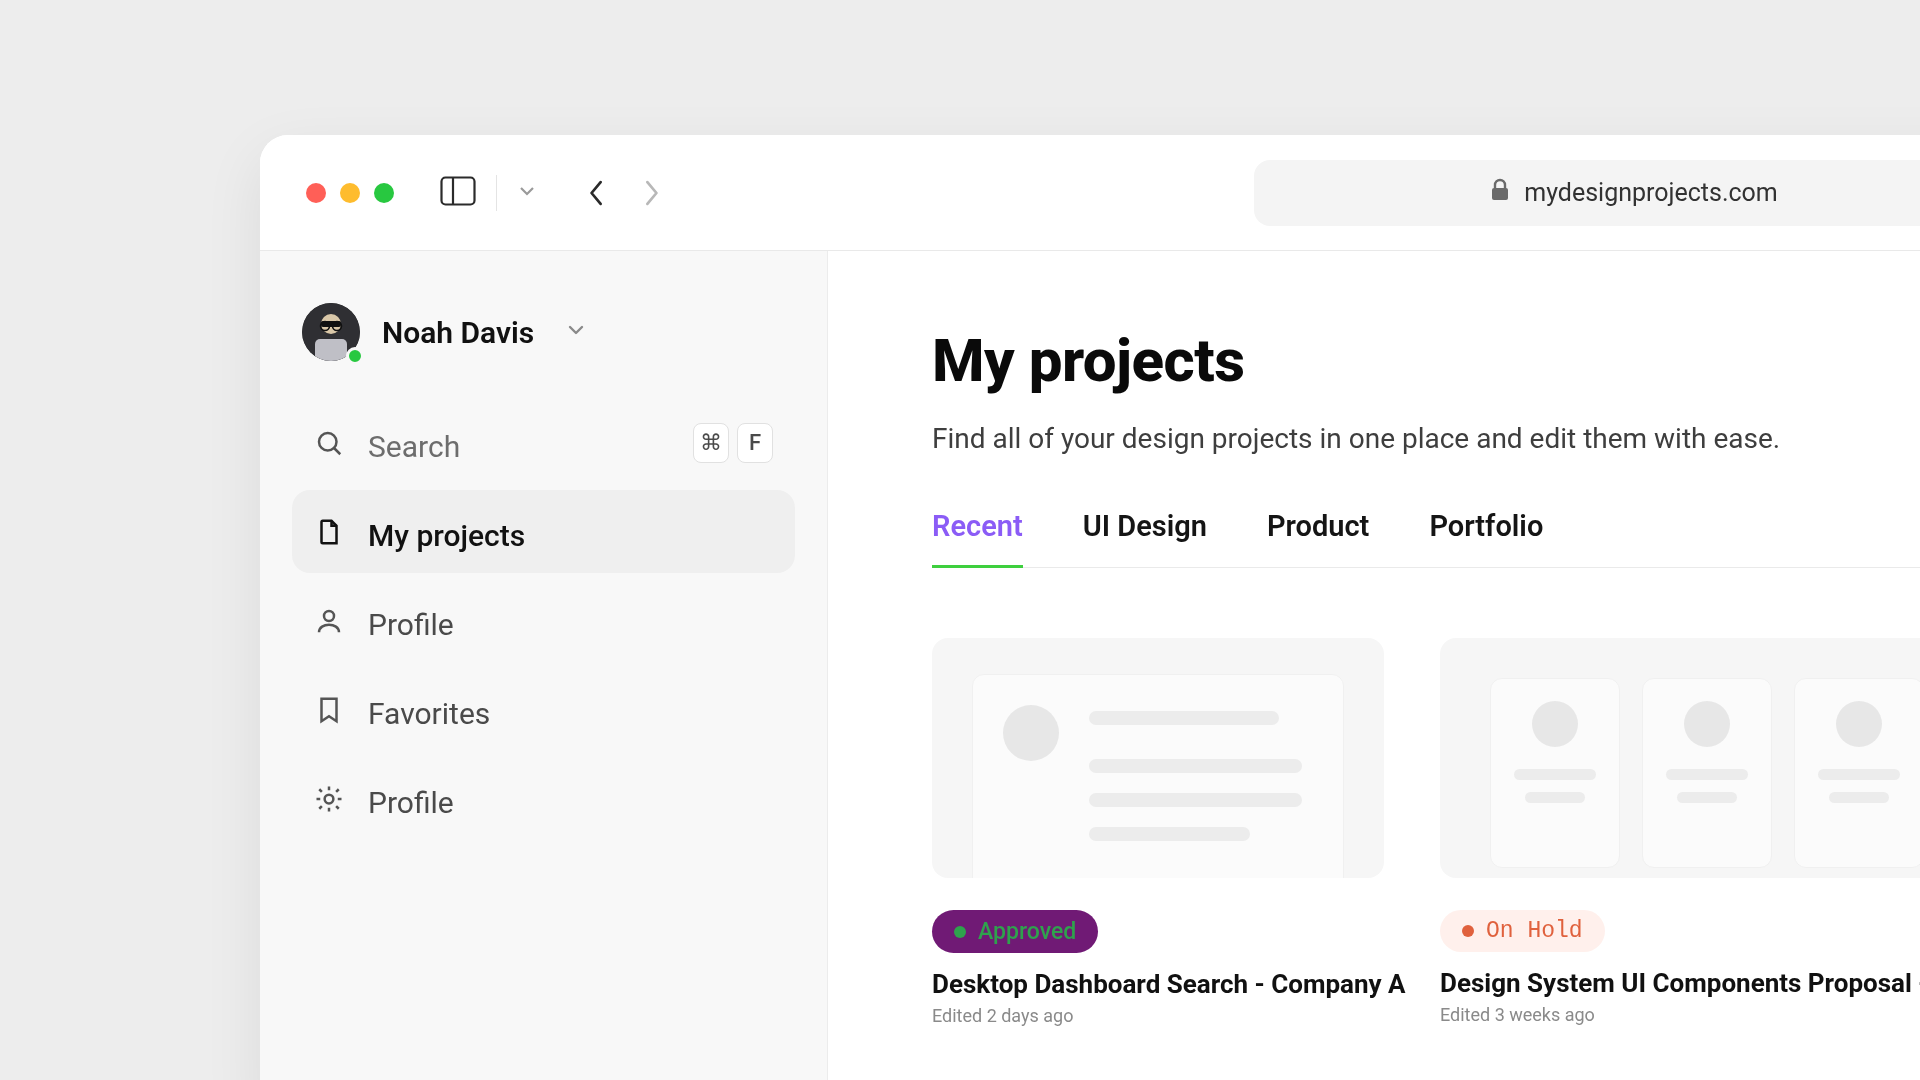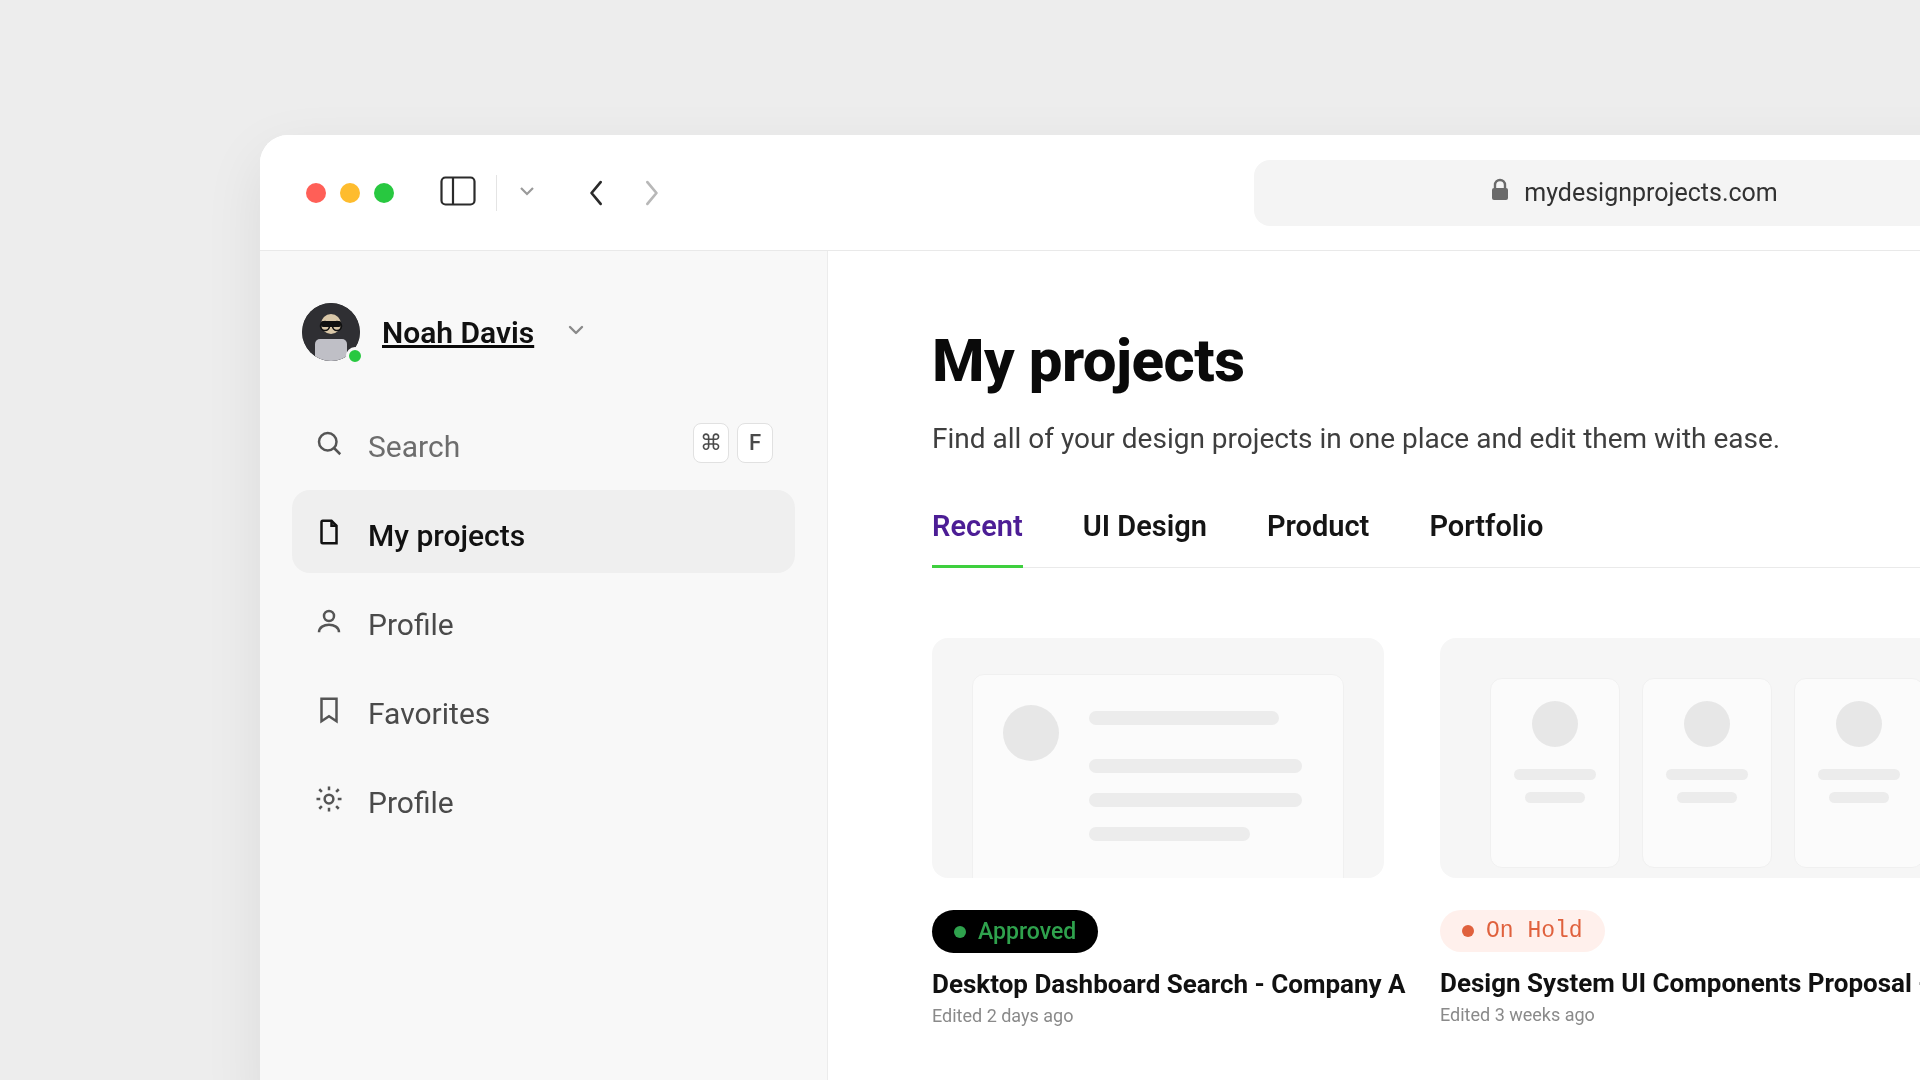"Noah Davis" .profile { text-decoration: underline -> none }
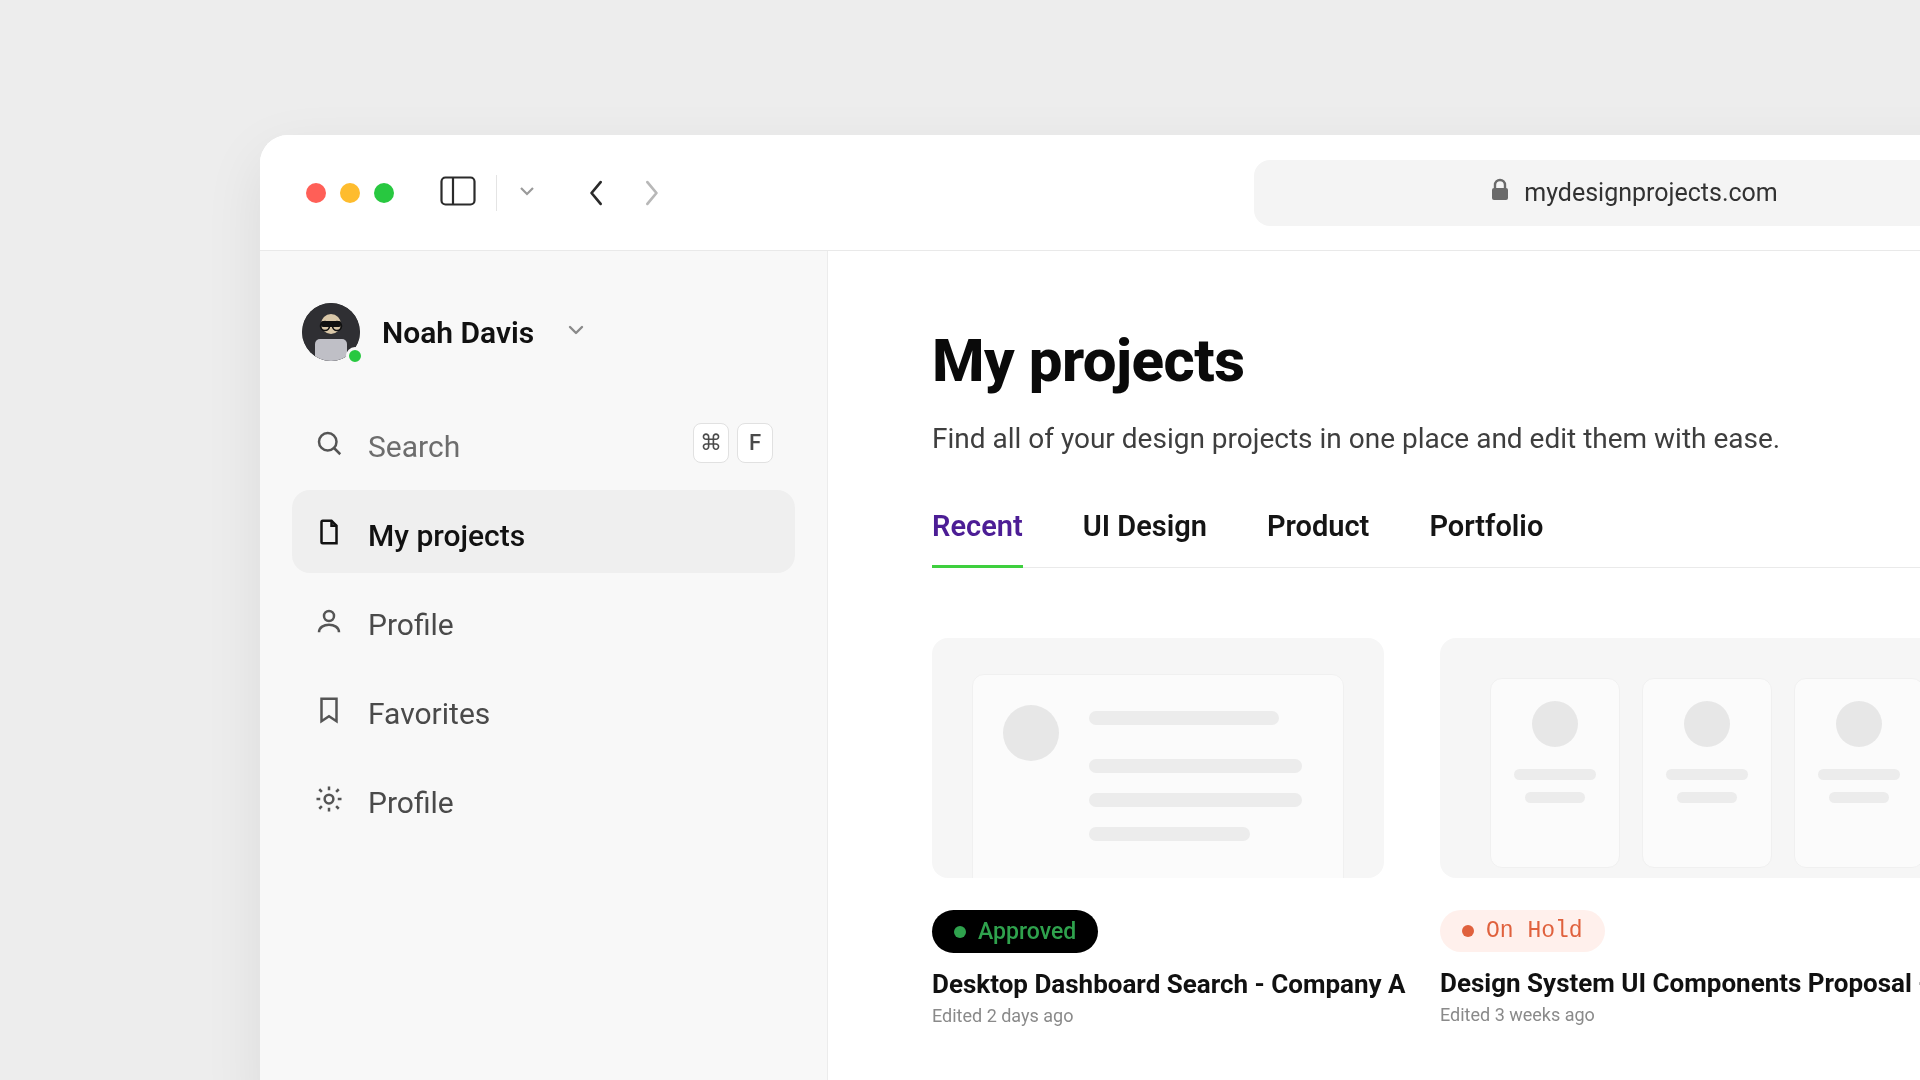"Recent" .tab.active { color: #4c1d95 -> #8b5cf6 }
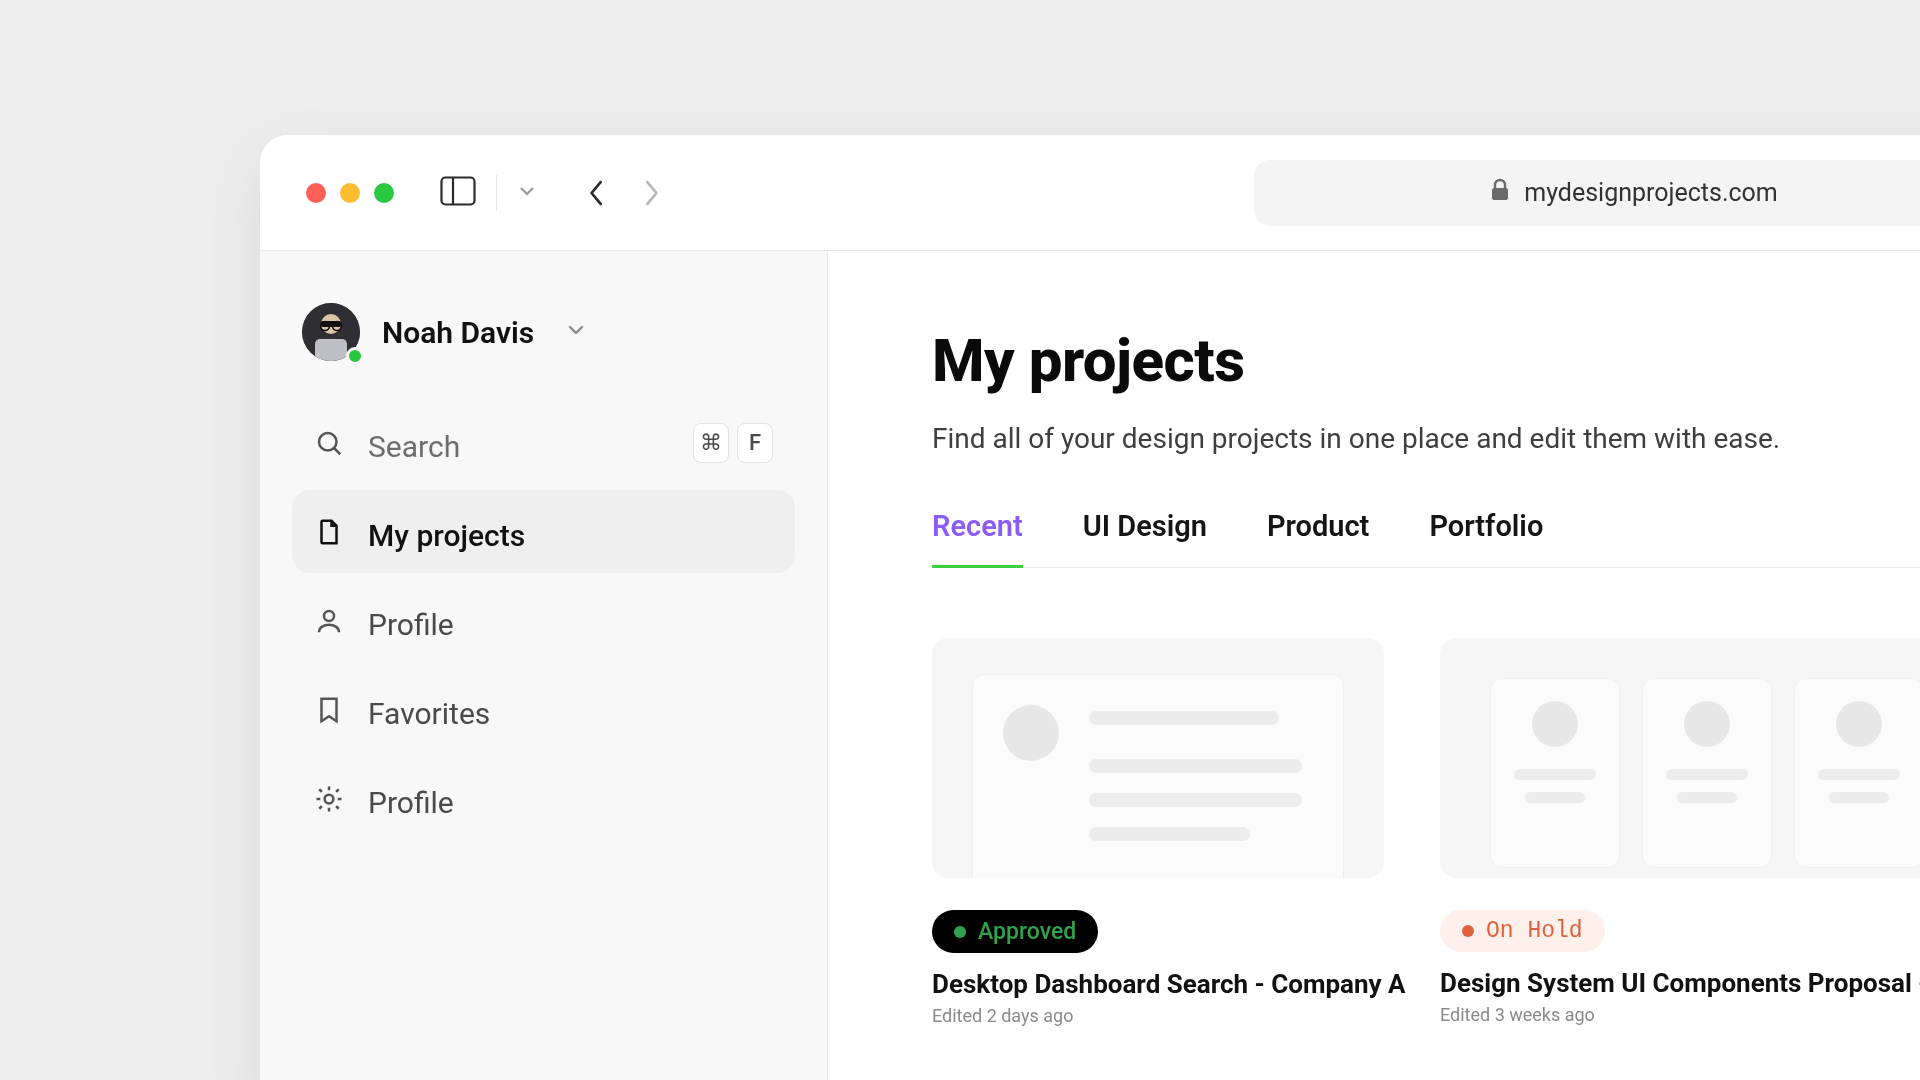"Approved" .badge.approved { background: #000000 -> #701a75 }
